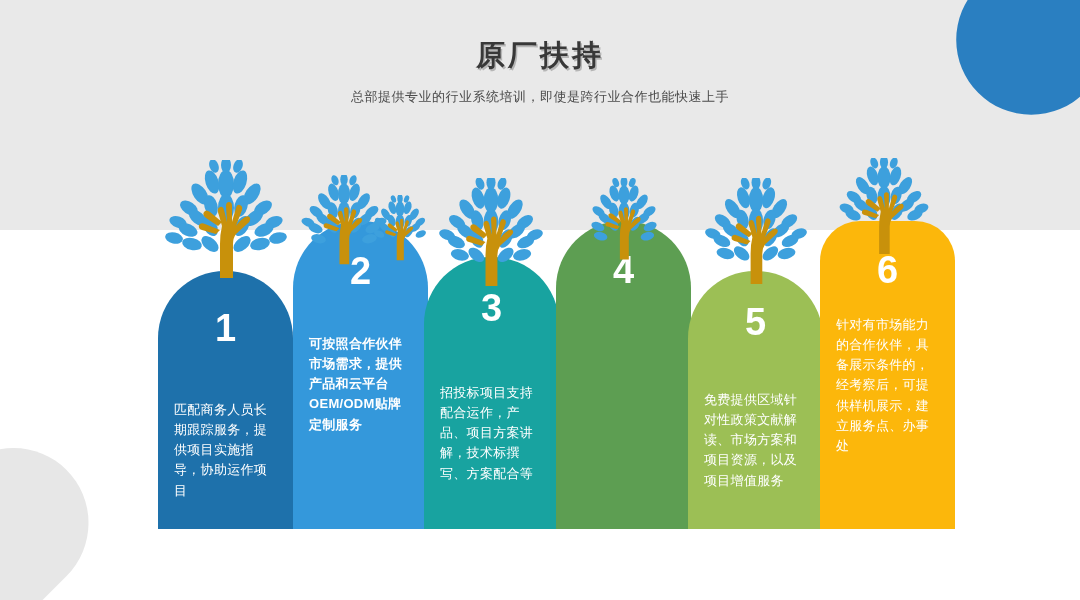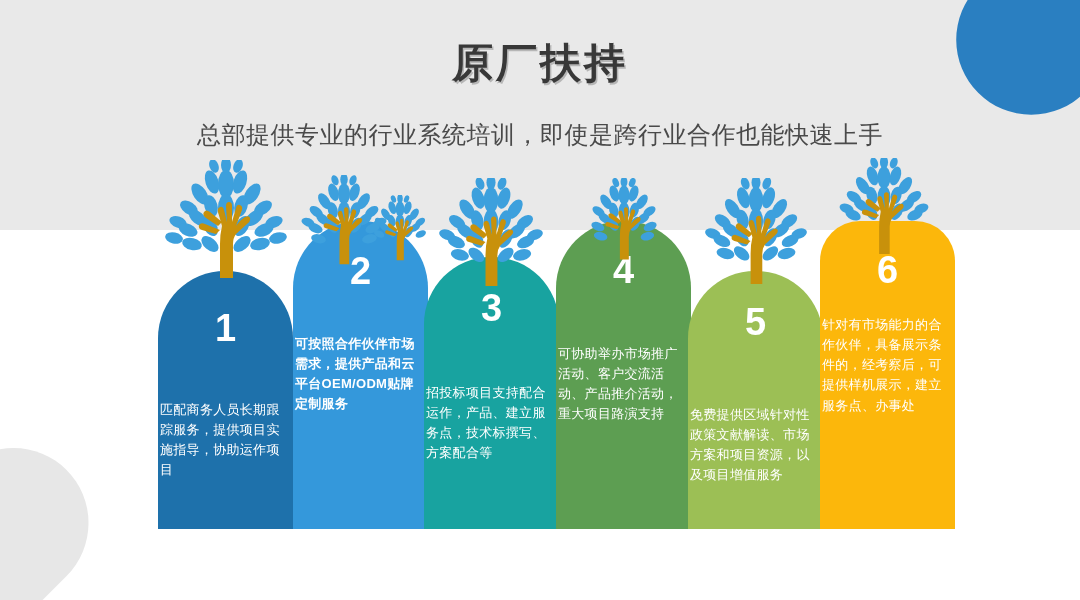"原厂扶持" .page-title { font-size: 41px -> 29px }
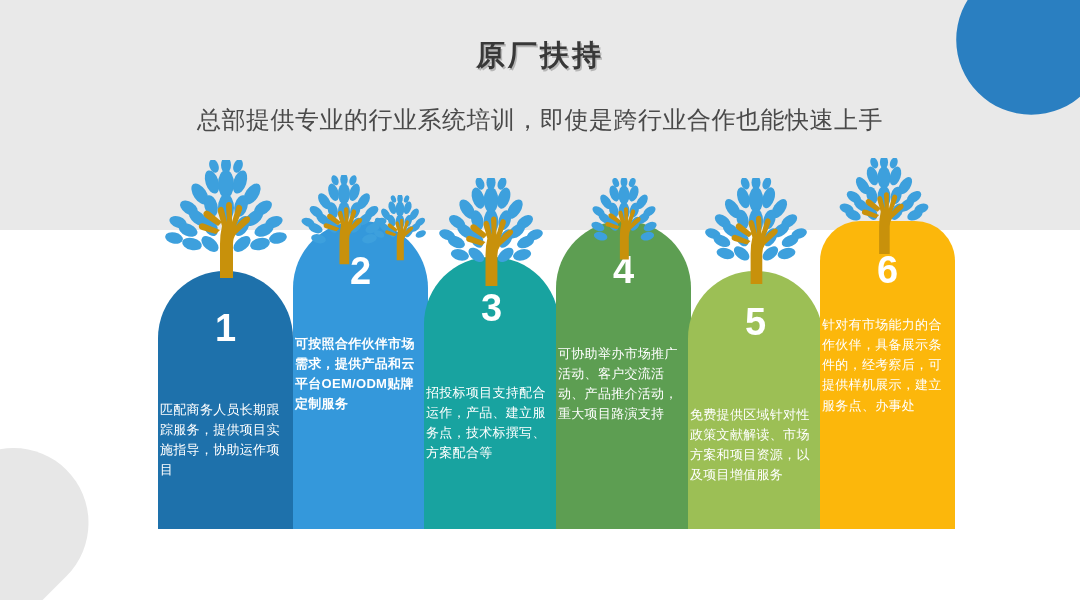"总部提供专业的行业系统培训，即使是跨行业合作也能快速上手" .page-subtitle { font-size: 24px -> 13px; margin-top: 28px -> 12px }
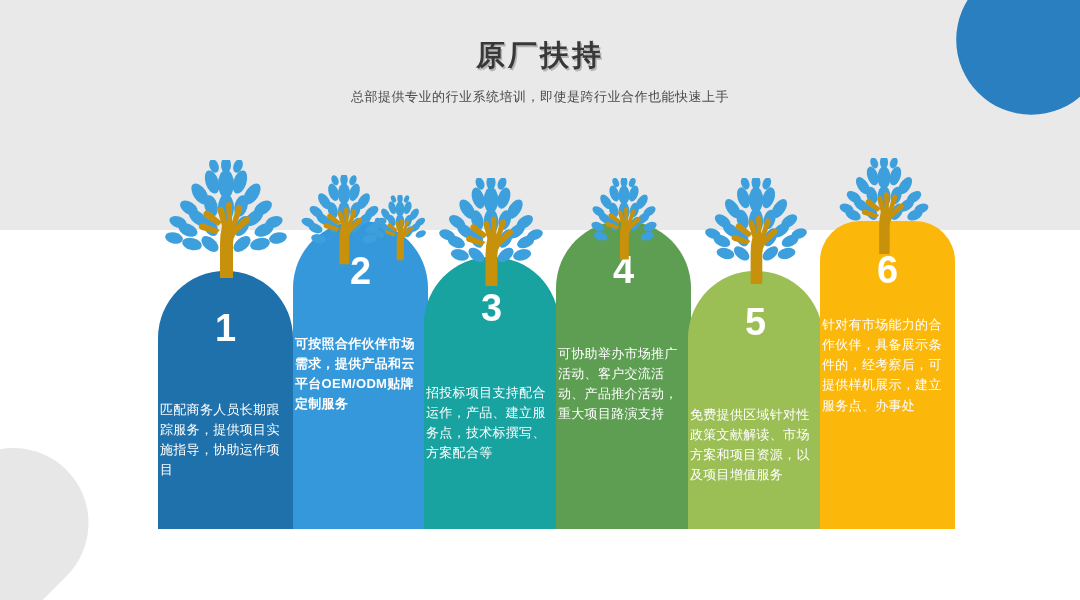"针对有市场能力的合作伙伴，具备展示条件的，经考察后，可提供样机展示，建立服务点、" .col-text { padding: 0 2px -> 0 16px }
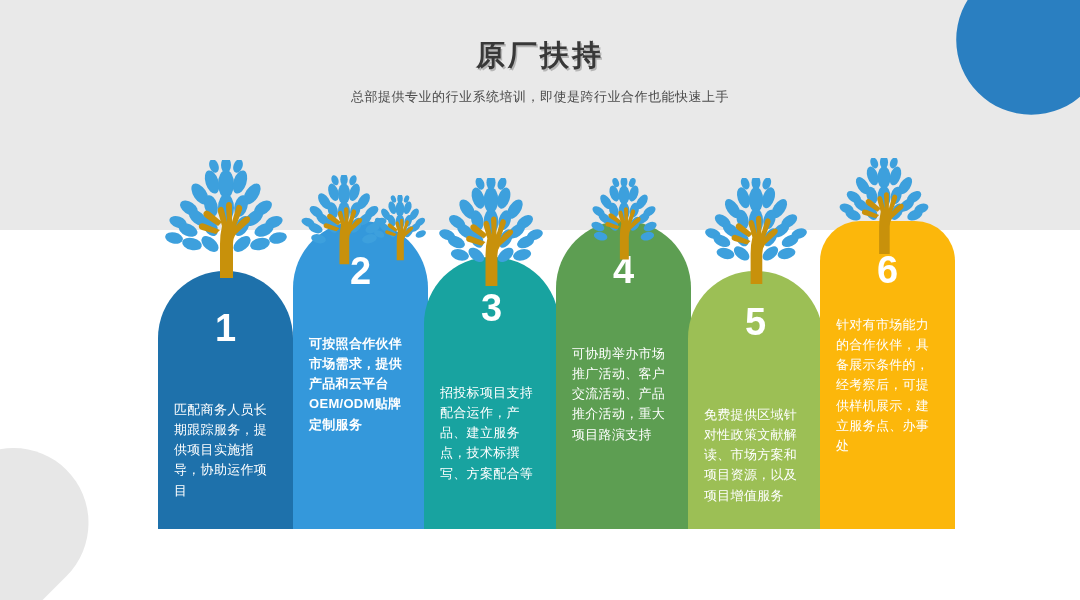"可协助举办市场推广活动、客户交流活动、产品推介活动，重大项目路演支持" div.col-text { html: <div>可协助举办市场推广活动、客户交流活动、产品推介活动，重大项目路演支持</div> -> none }
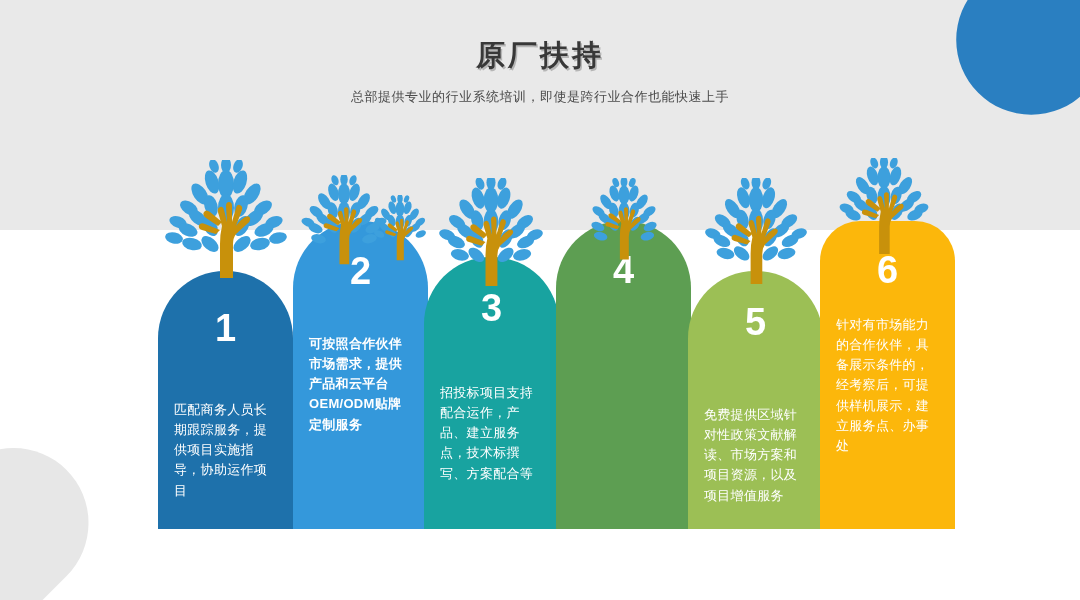"招投标项目支持配合运作，产品、建立服务点，技术标撰写、方案配合等" div.col-text { text: 建立服务点 -> 项目方案讲解 }
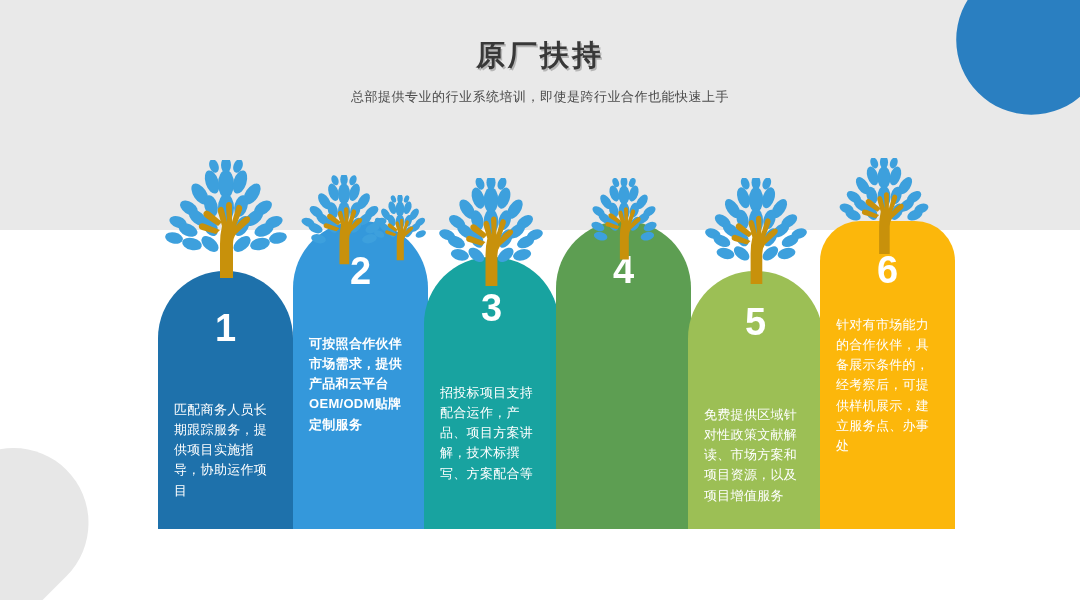"免费提供区域针对性政策文献解读、市场方案和项目资源，以及项目增值服务" div.col-text { top: 134px -> 119px }
